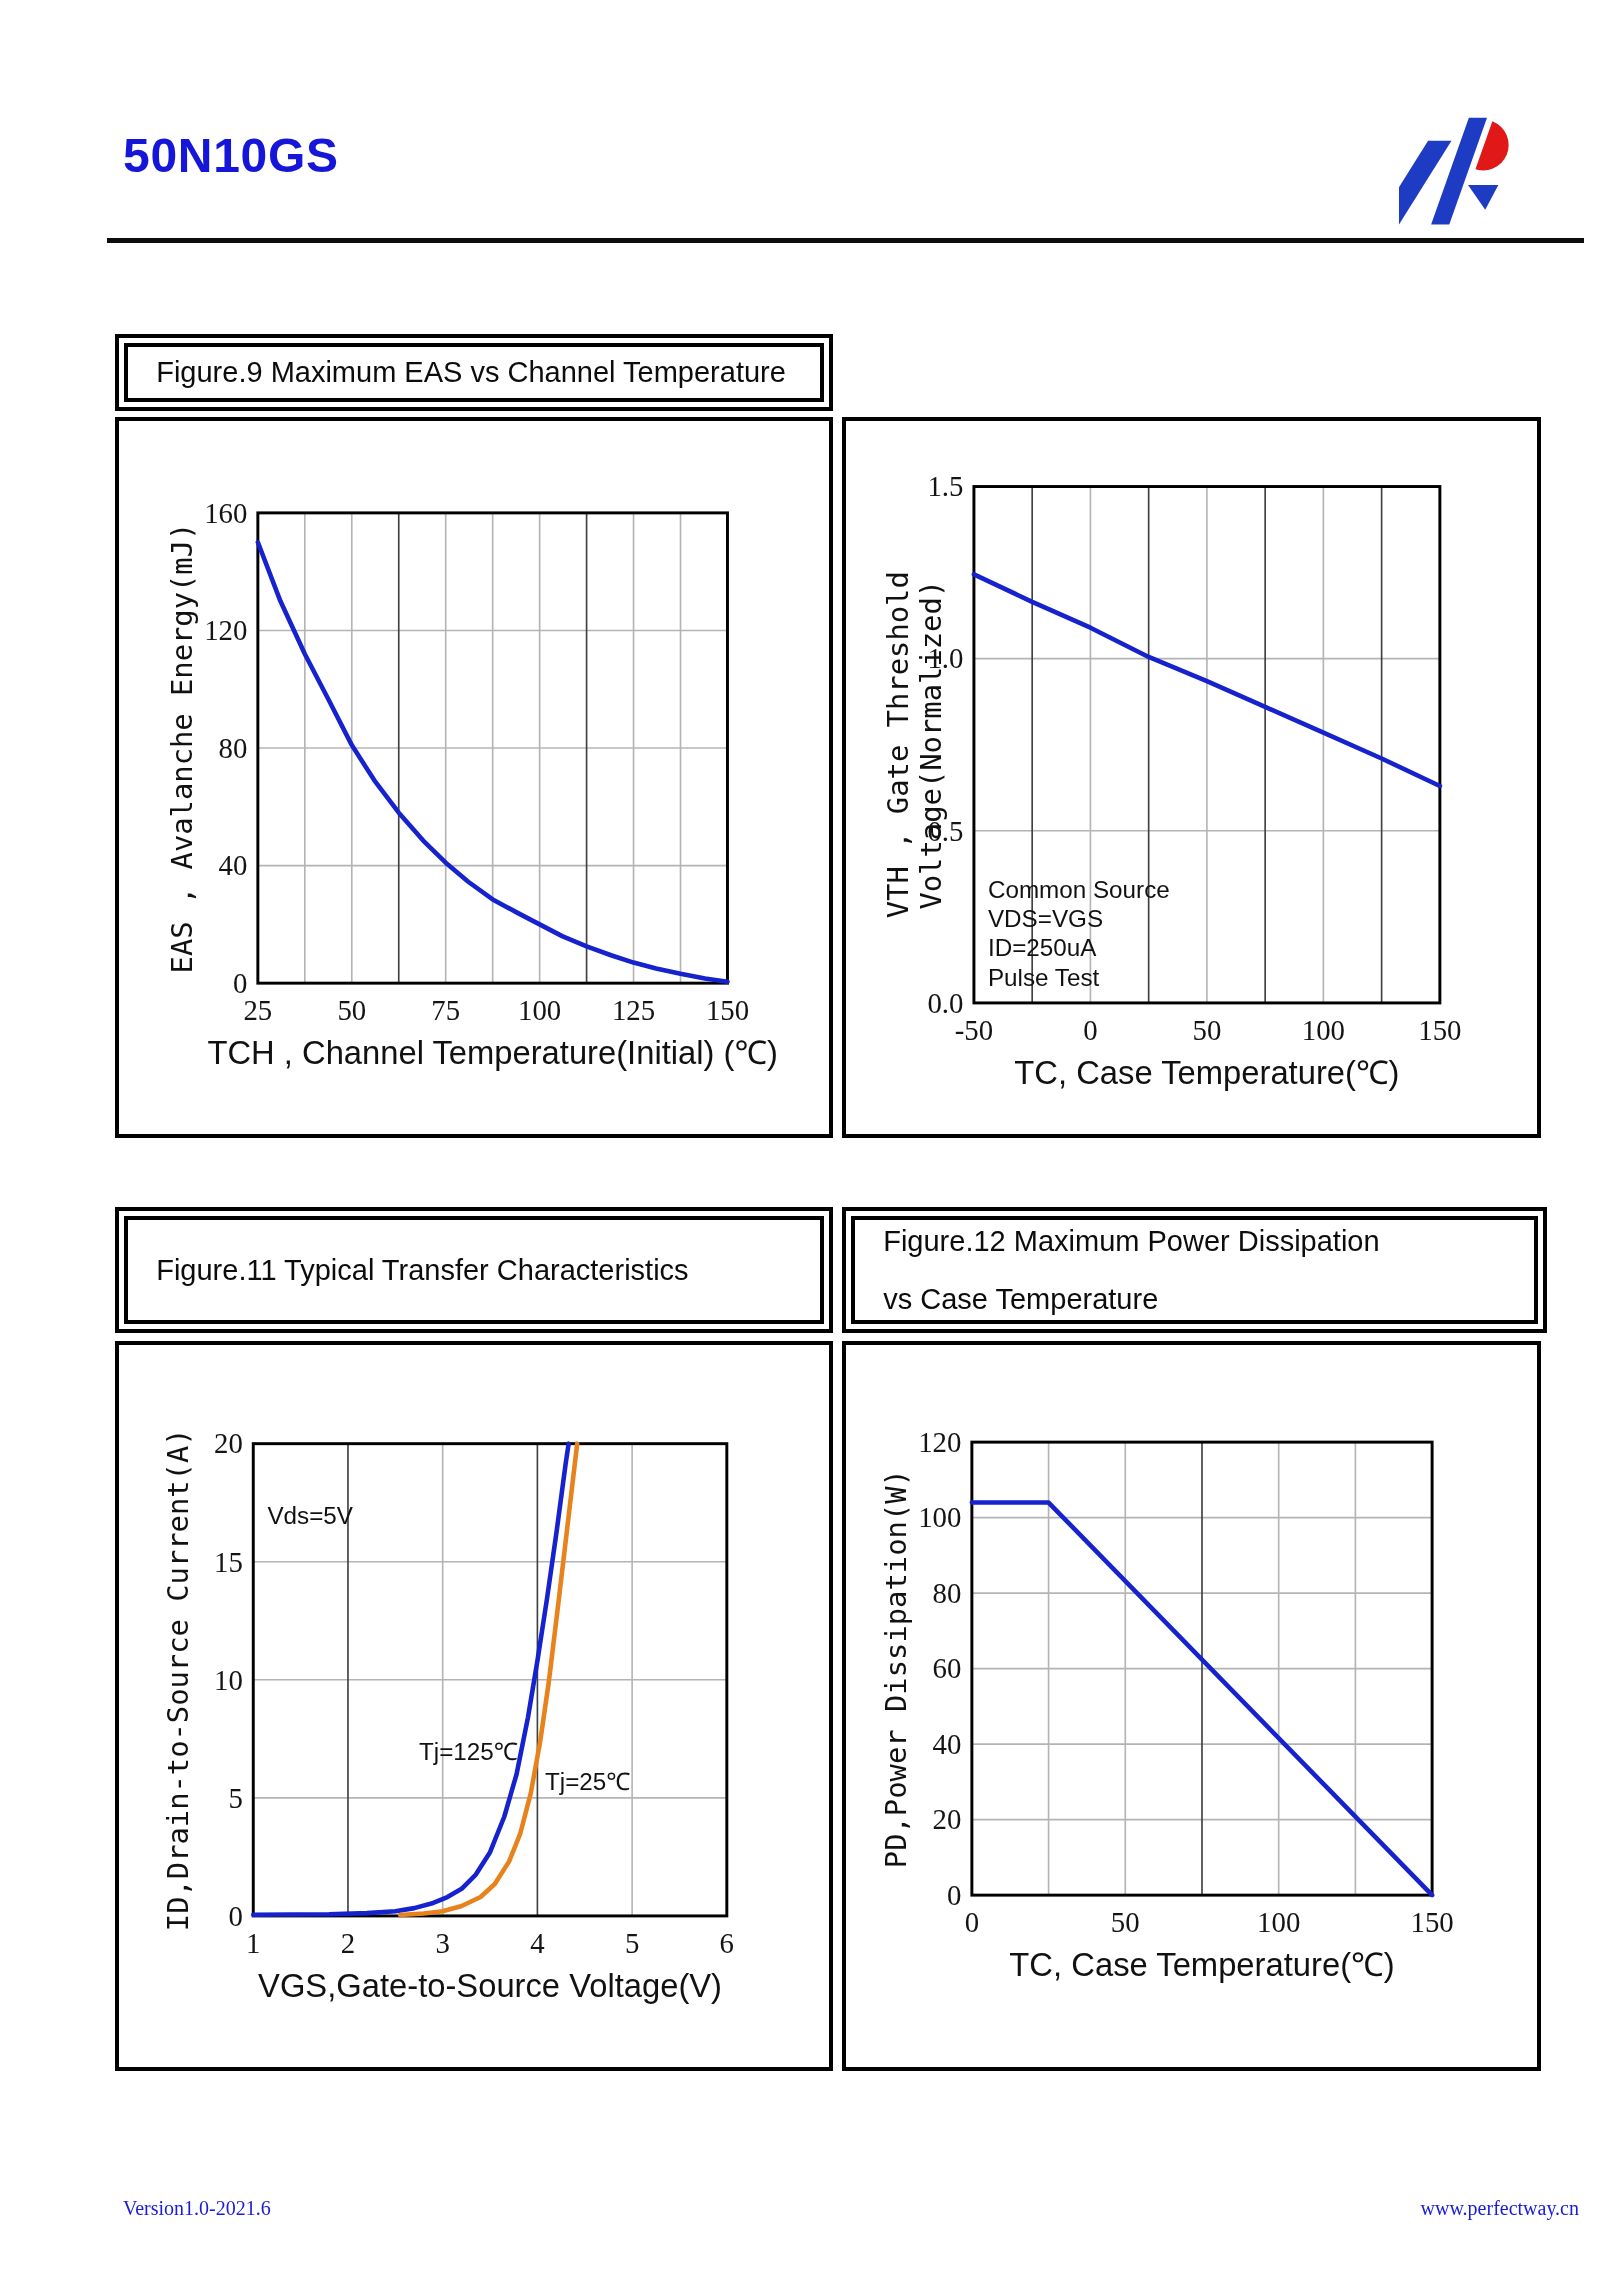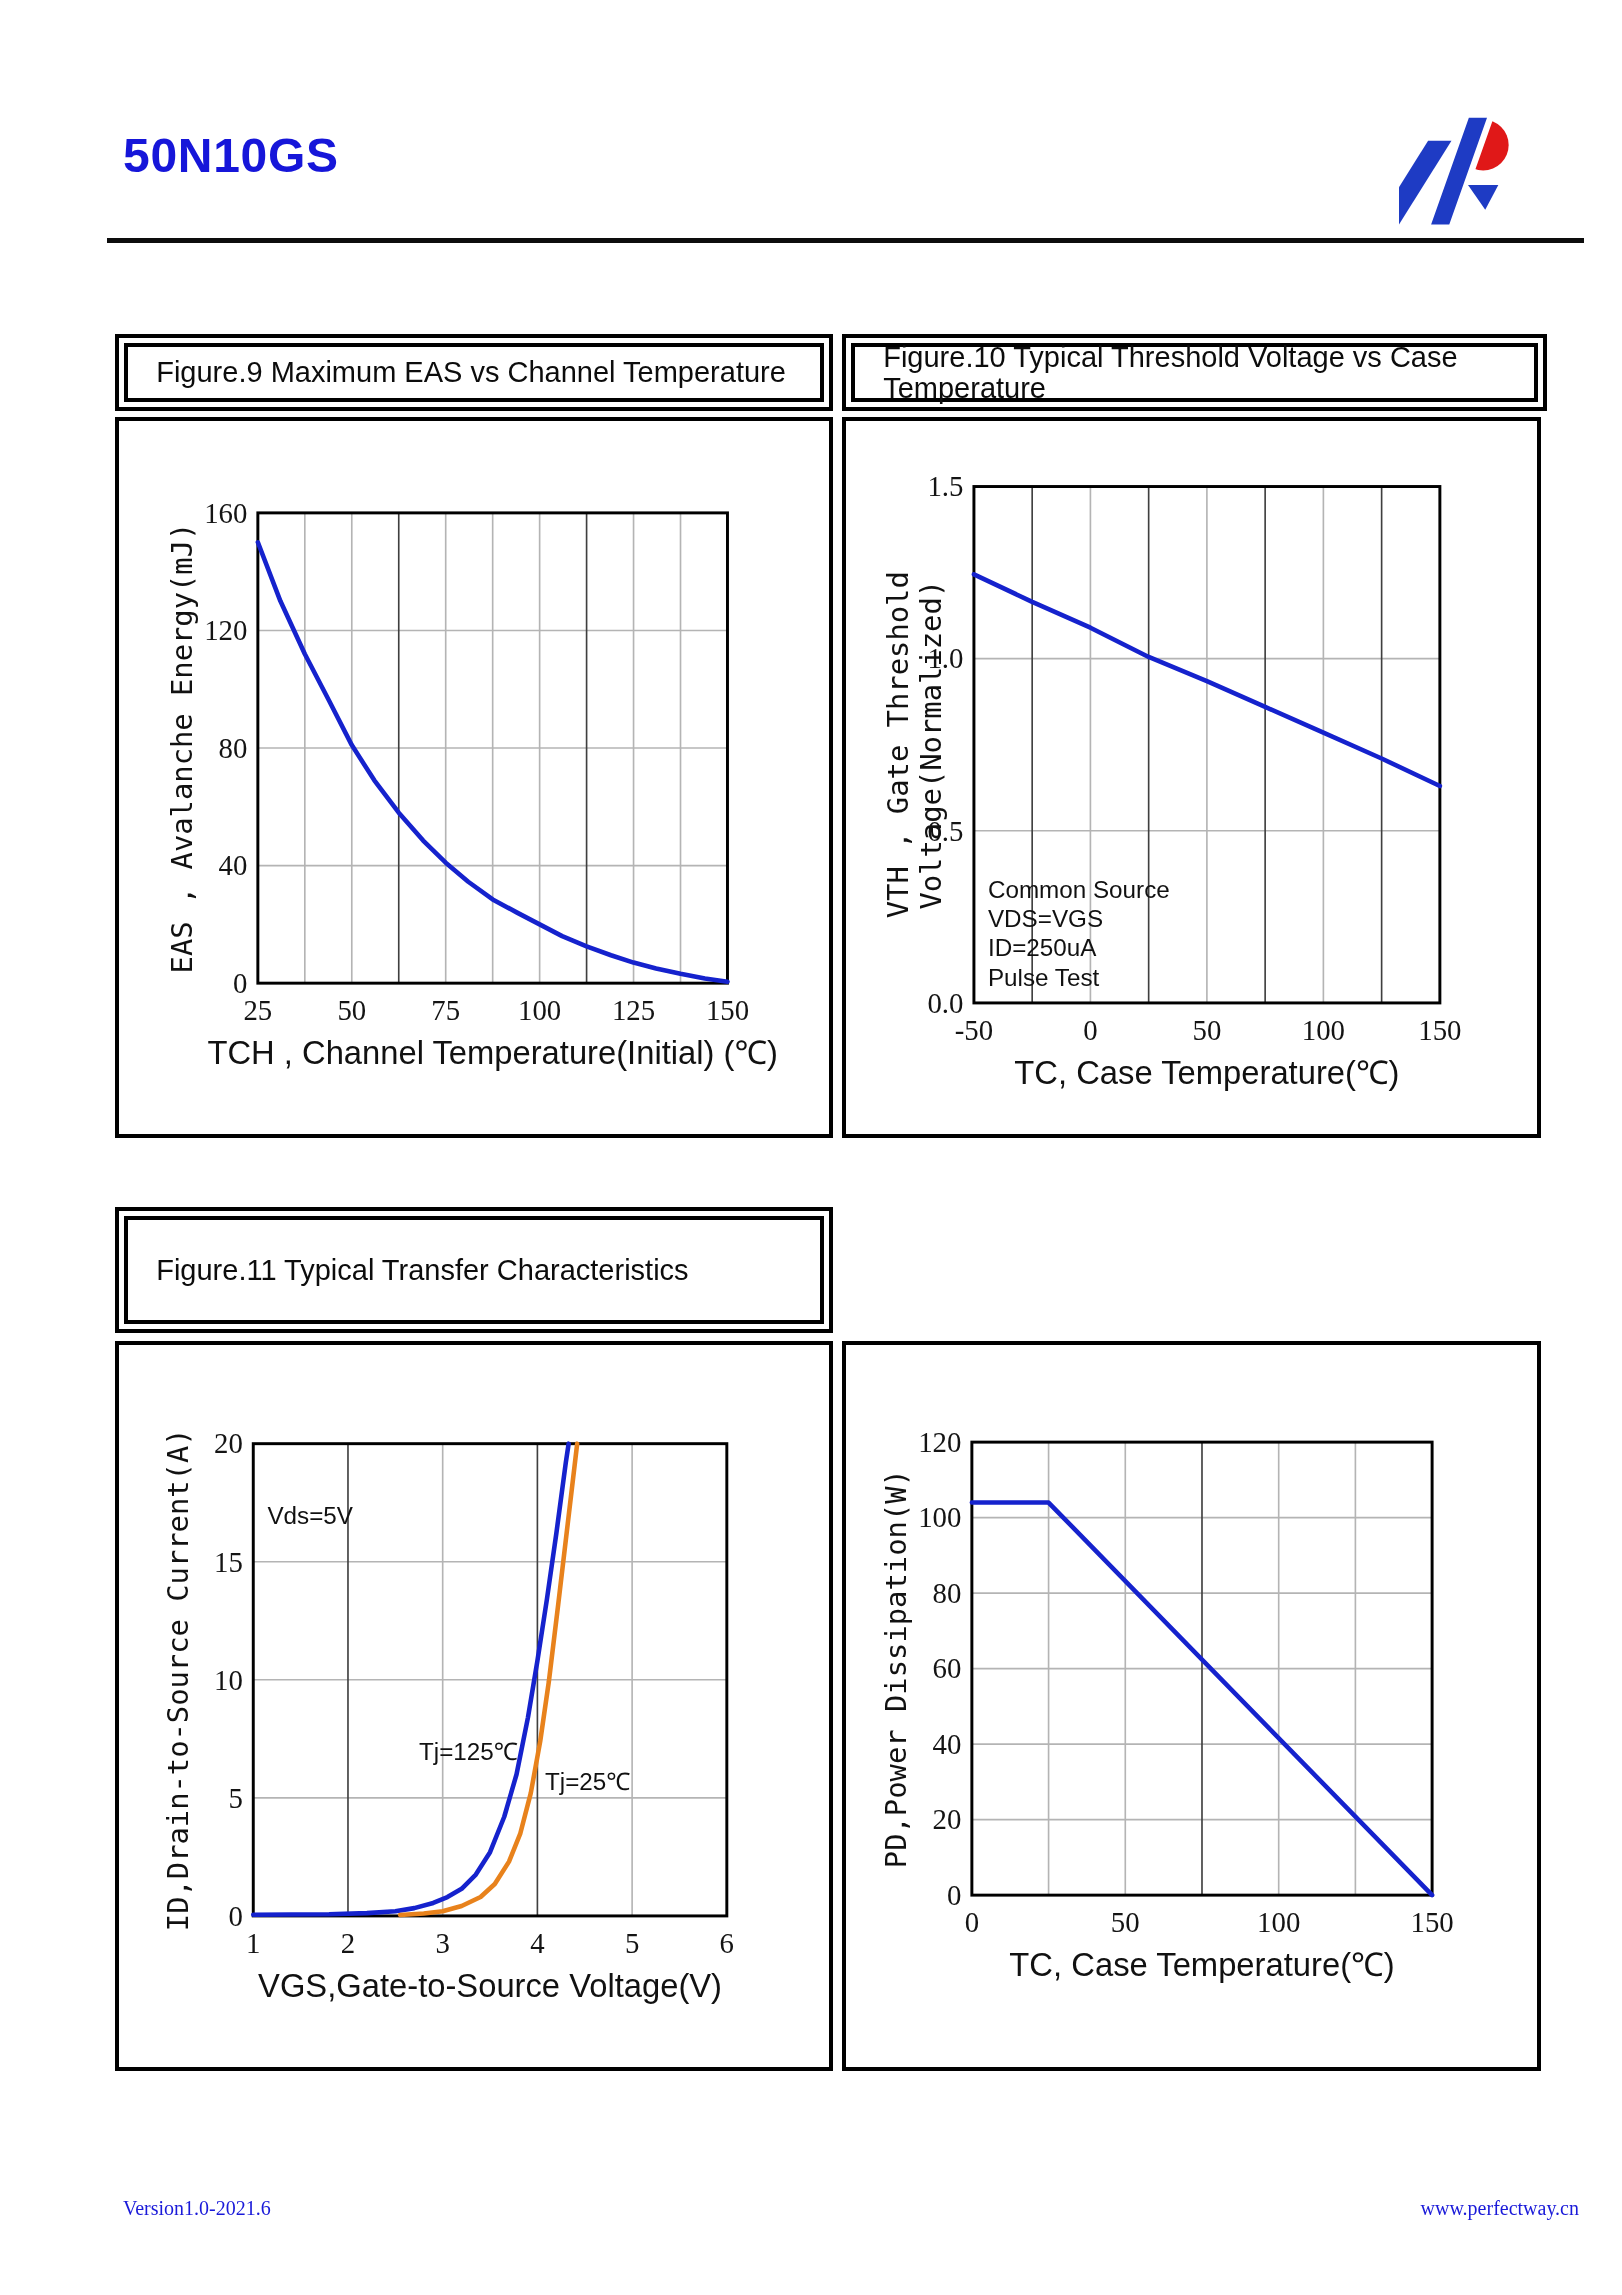"Figure.10 Typical Threshold Voltage vs" div.title-box { html: <div> <div> <div>Figure.10 Typical Threshold Voltage vs Case Temperature</div> </div> </div> -> none }
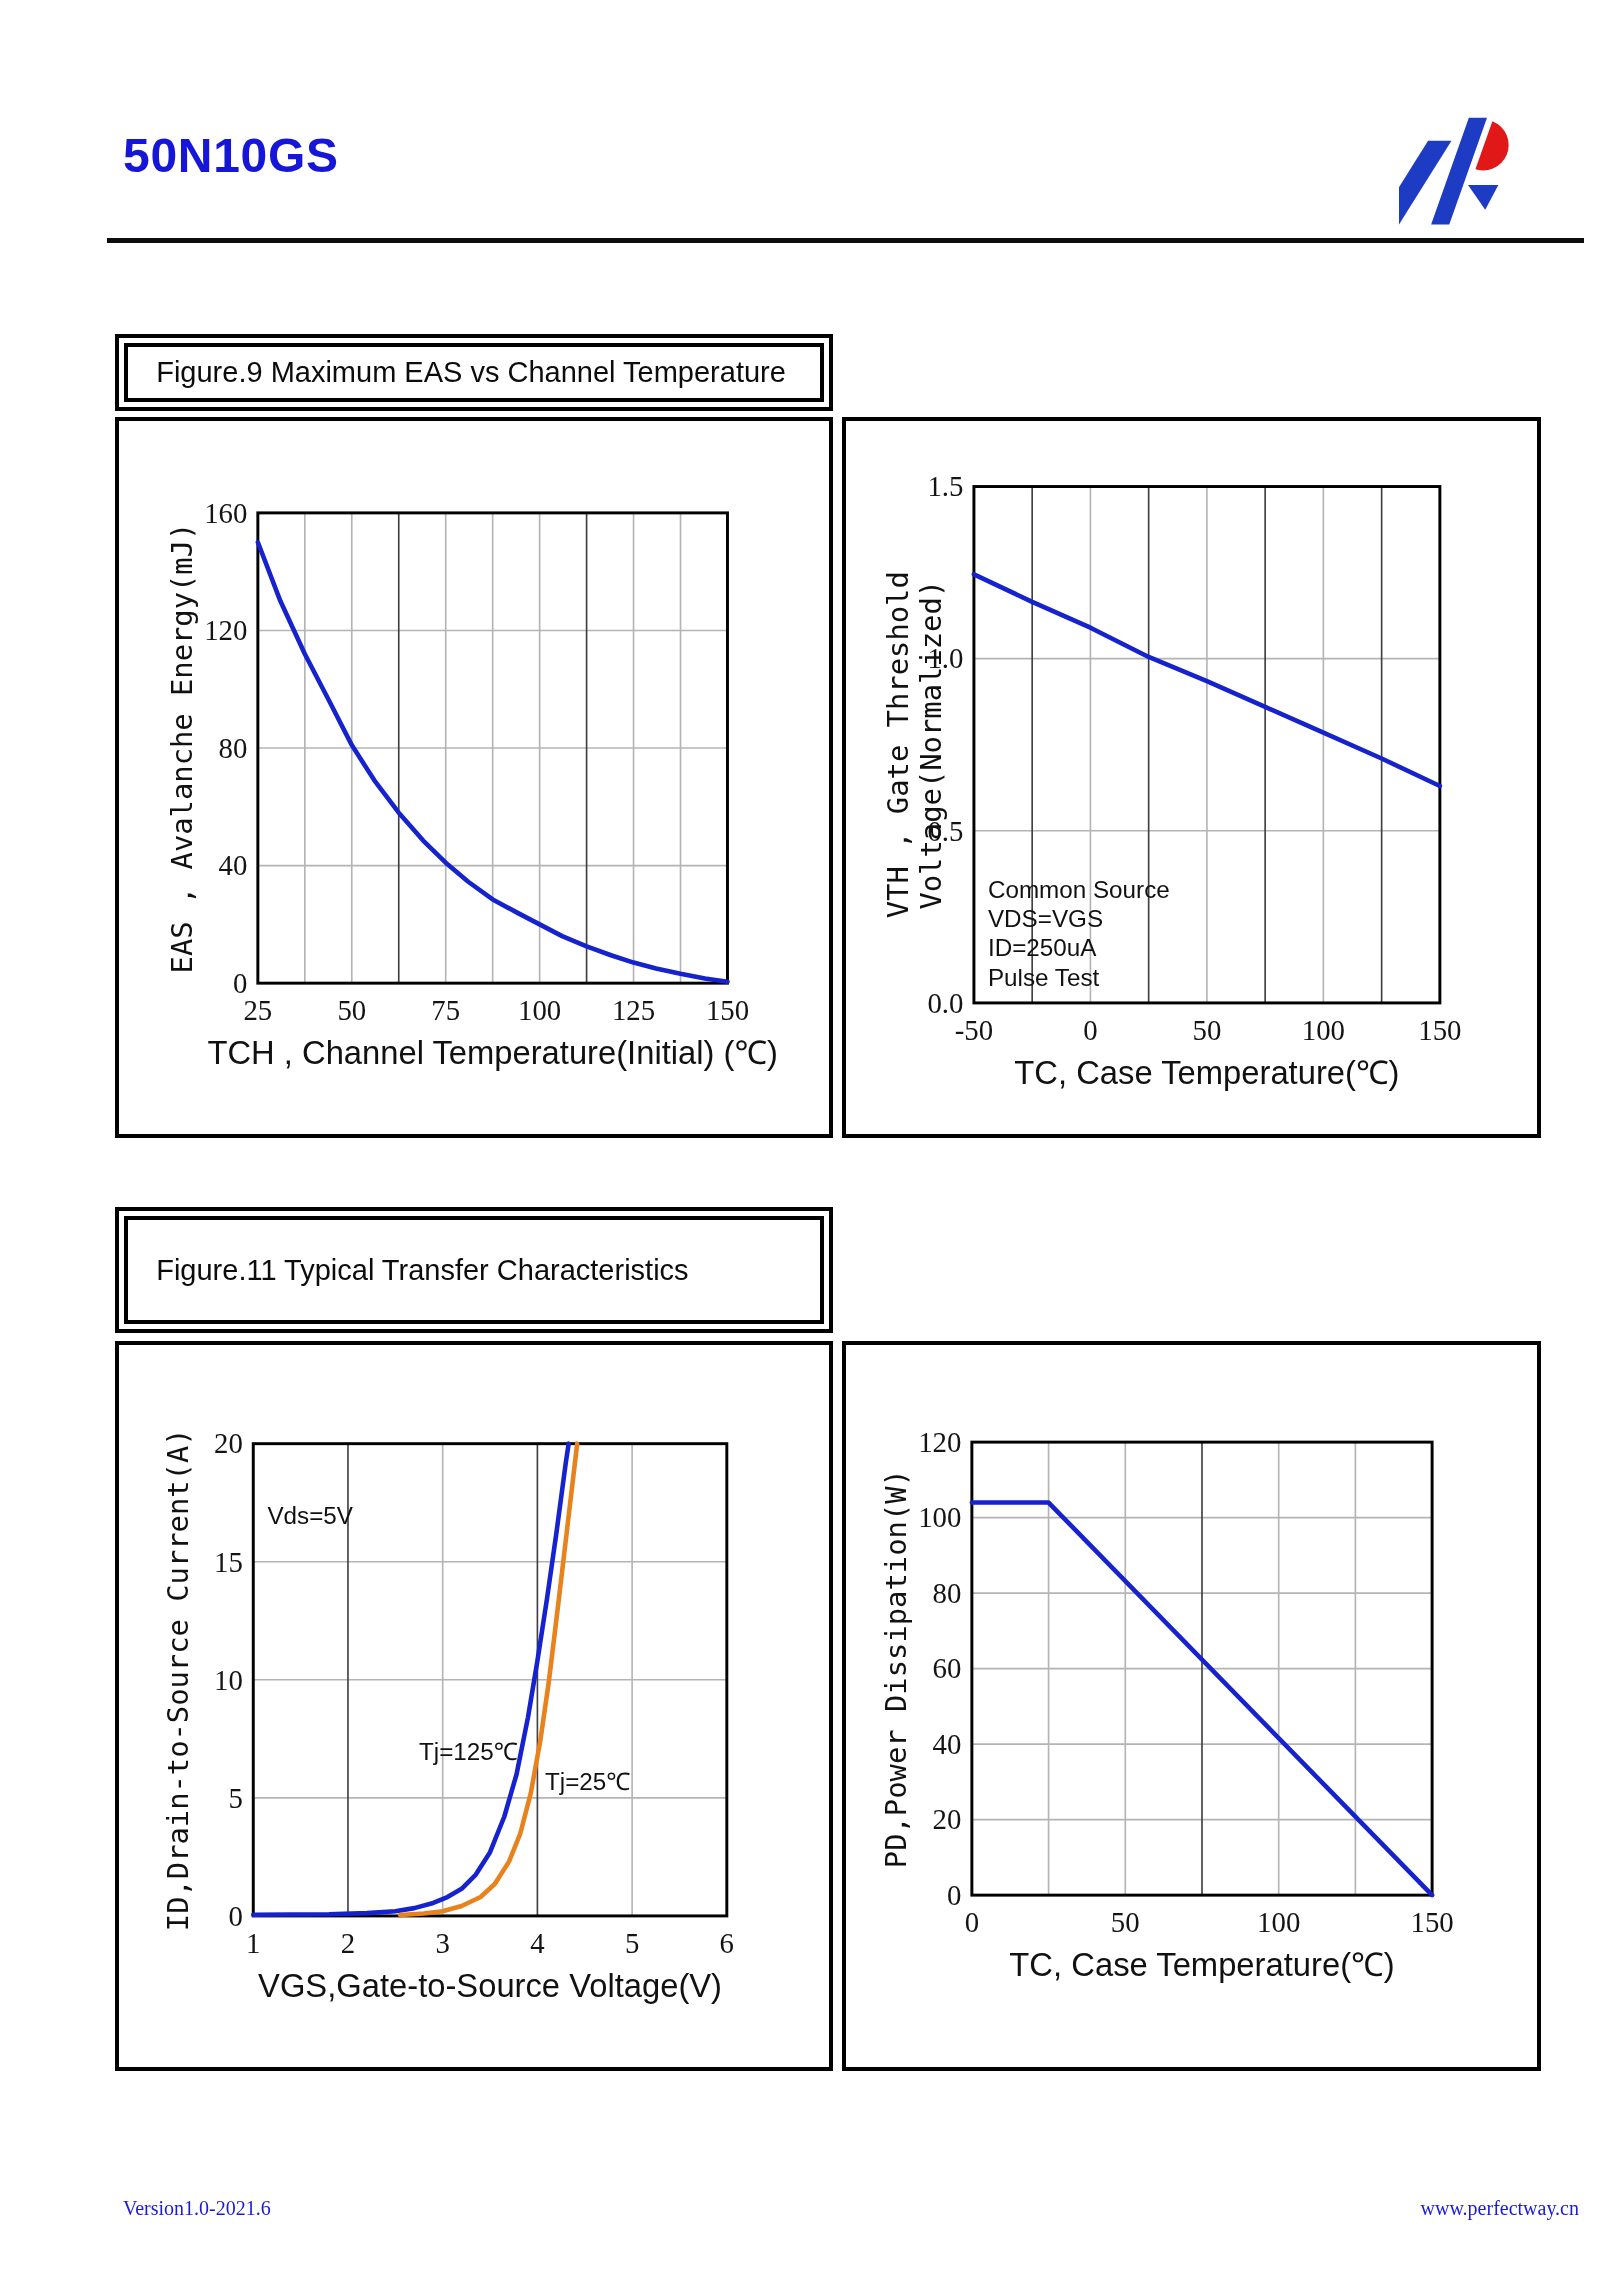"Figure.12 Maximum Power Dissipation" div.title-box { html: none -> <div> <div> <div>Figure.12 Maximum Power Dissipation</div> <div>vs Case Temperature</div> </div> </div> }
